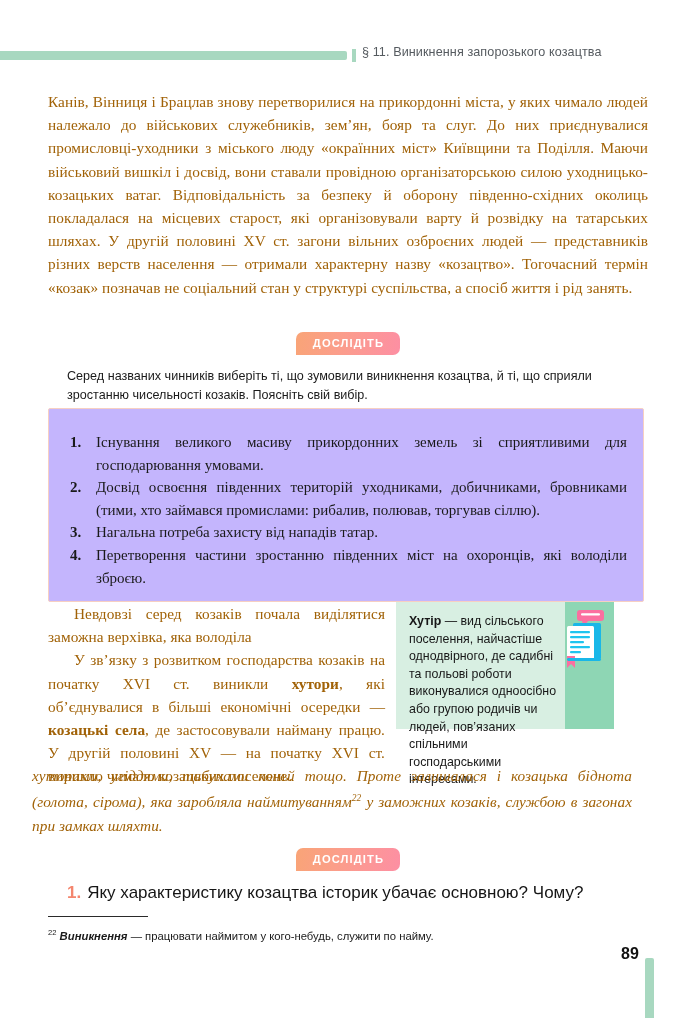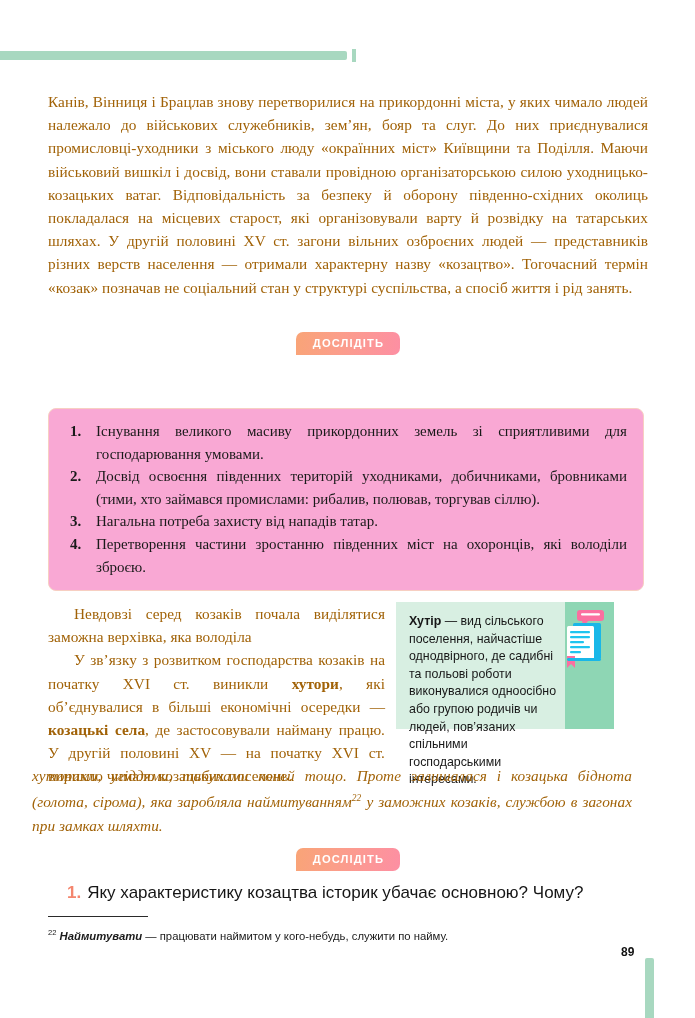"§ 11. Виникнення запорозького козацтва" div.header-title { html: none -> <div>§ 11. Виникнення запорозького козацтва</div> }
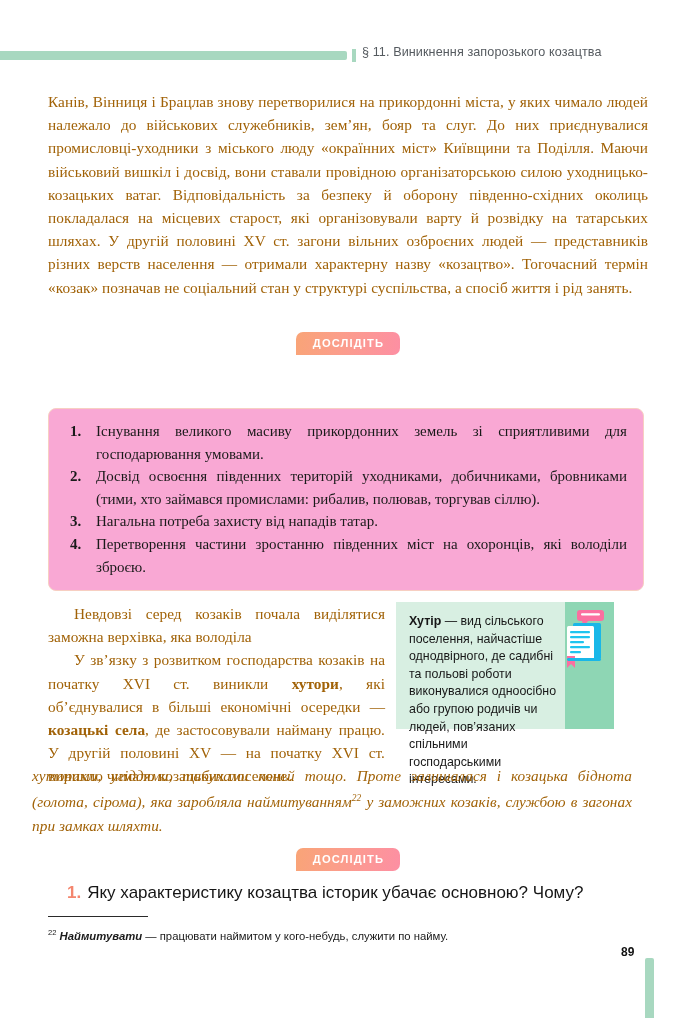"Серед названих чинників виберіть ті," div.explore-body { html: none -> <div>Серед названих чинників виберіть ті, що зумовили виникнення козацтва, й ті, що сприяли зростанню чисельності козаків. Поясніть свій вибір.</div> }
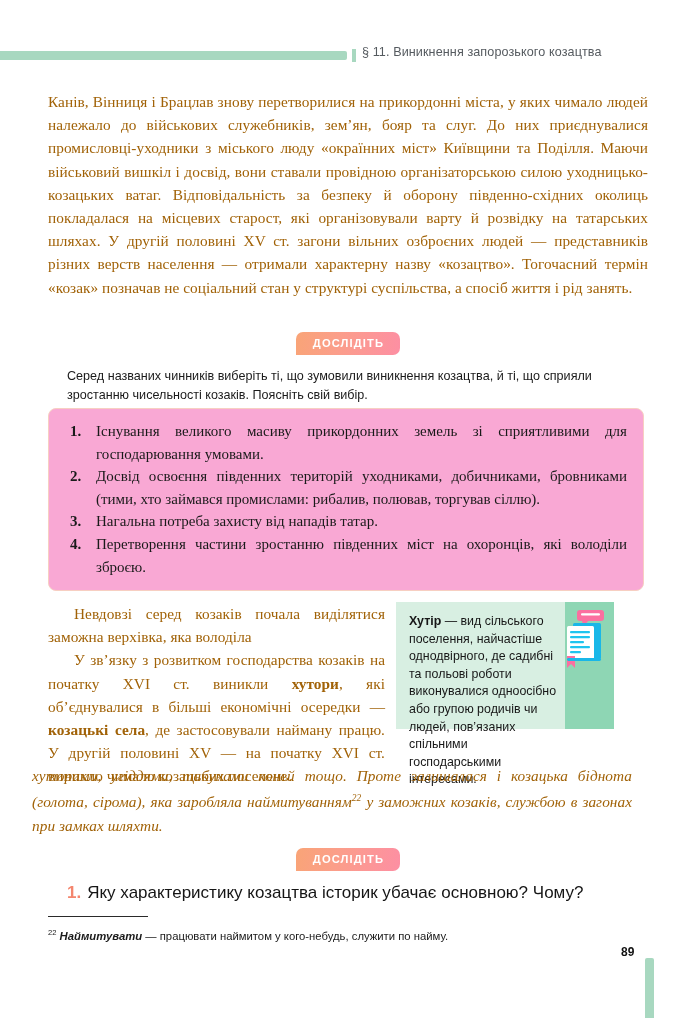"Існування великого масиву прикордонних" .list-box { background: #f9a8d4 -> #c4b5fd; border-radius: 8px -> 2px; padding: 11px 16px 12px 12px -> 22px 16px 12px 12px }
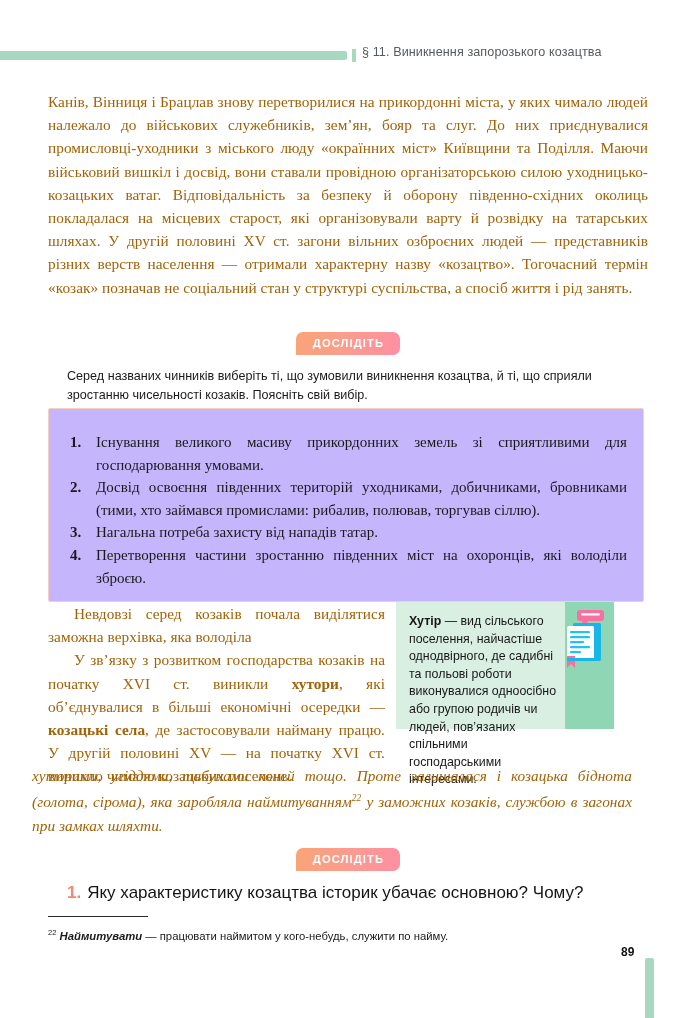"Наймитувати" i { text: Наймитувати -> Виникнення }
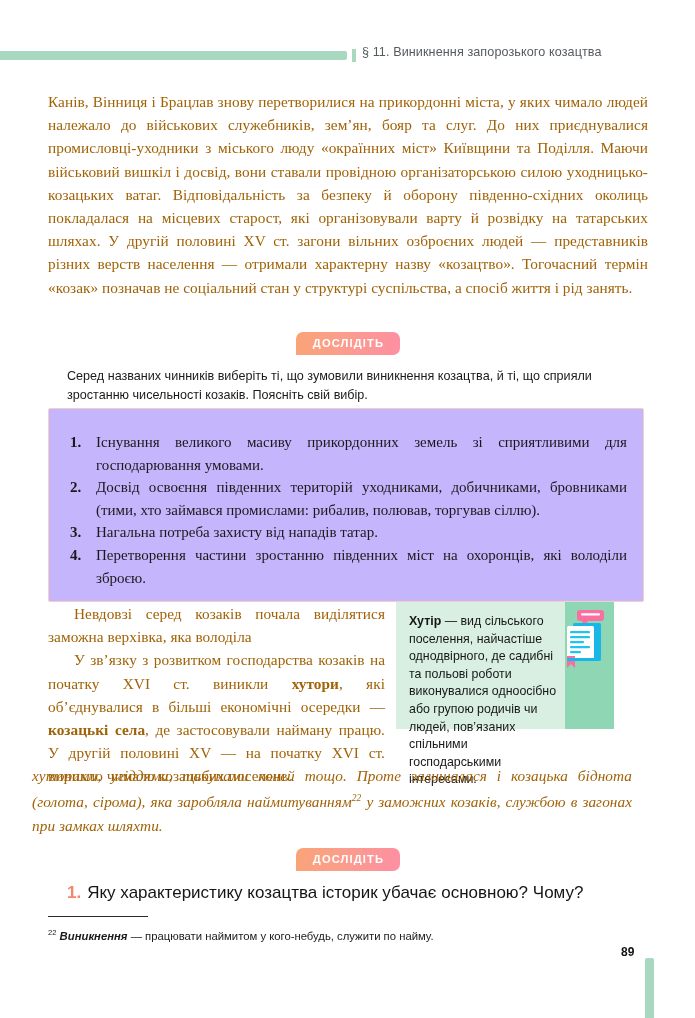"89" .page-num { font-size: 12px -> 16px }
